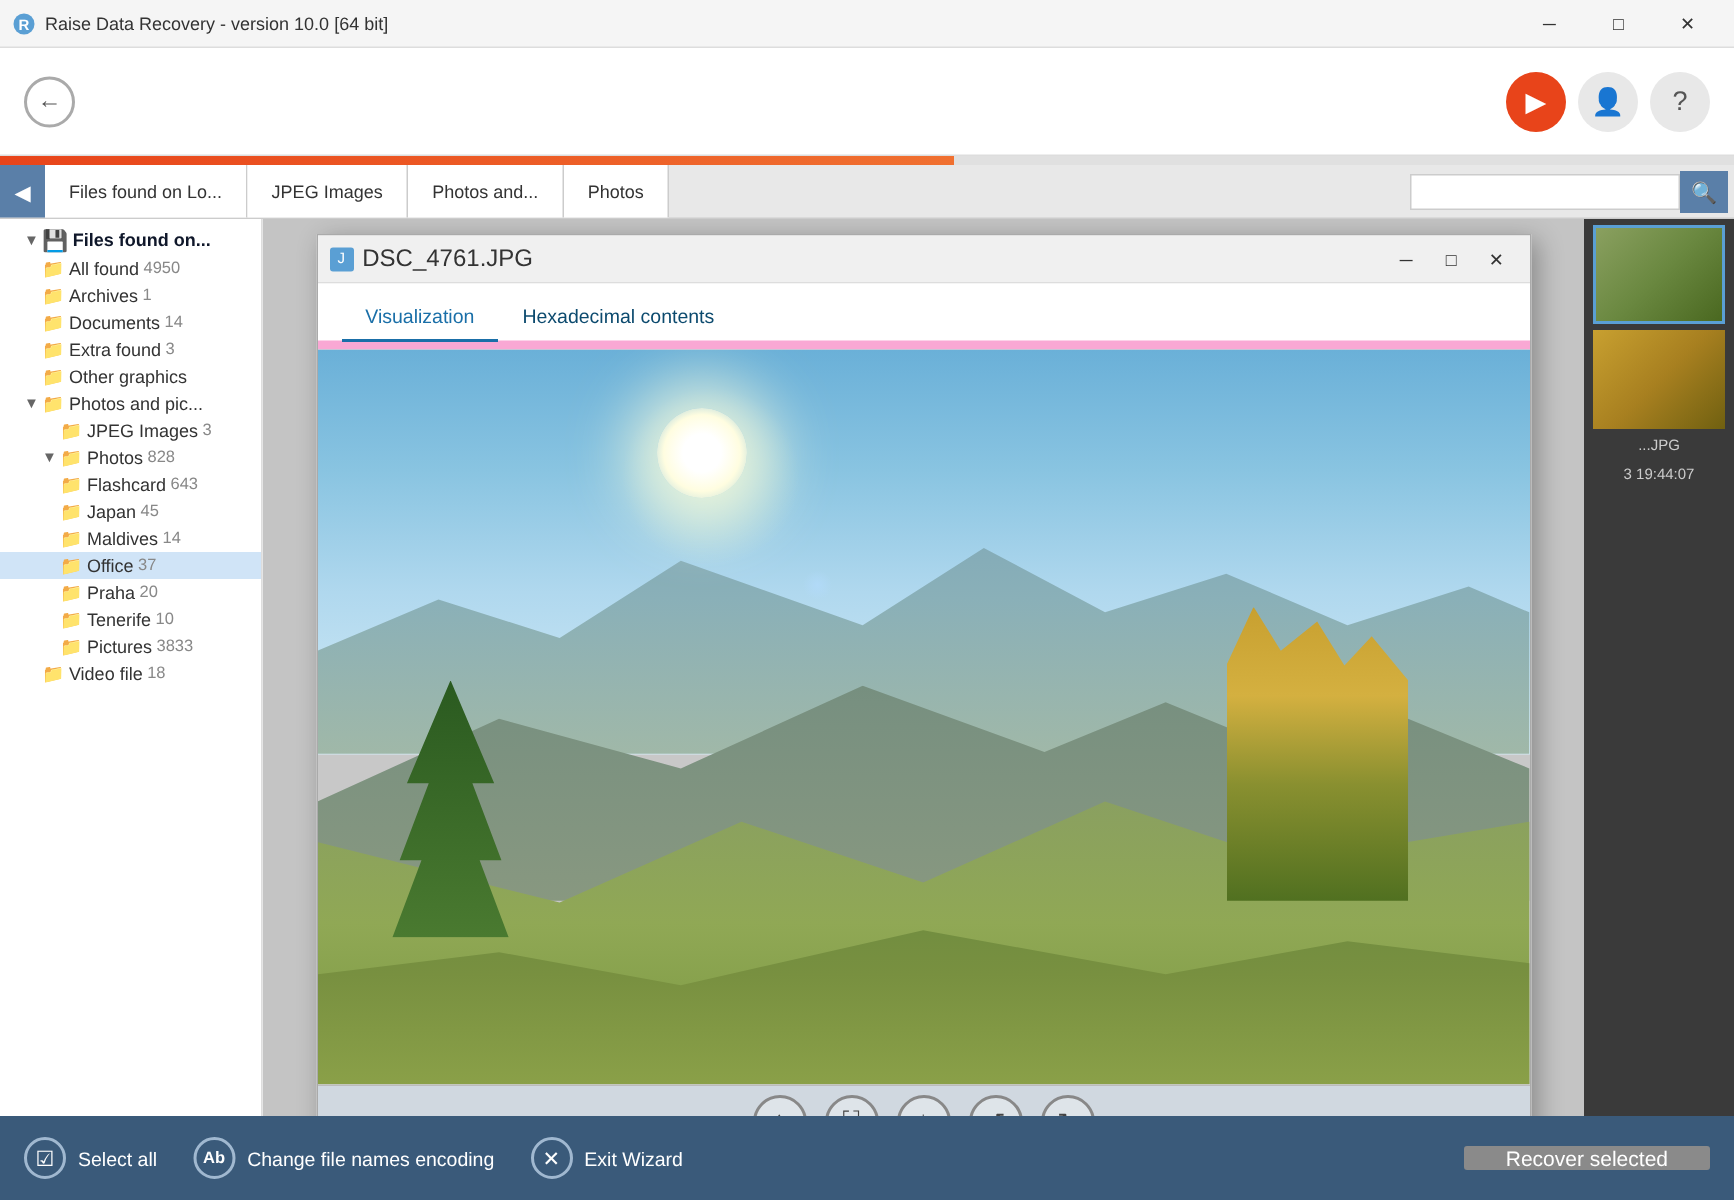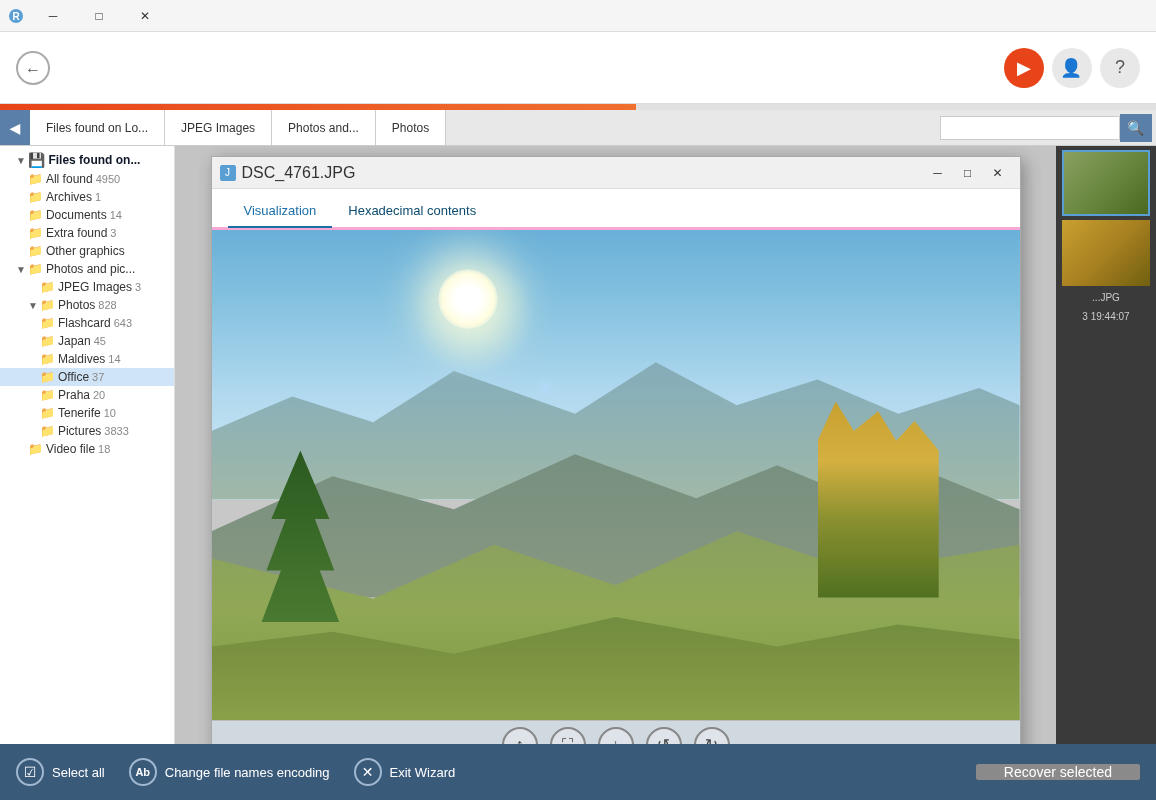"Raise Data Recovery - version" span.titlebar-title { html: none -> <span>Raise Data Recovery - version 10.0 [64 bit]</span> }
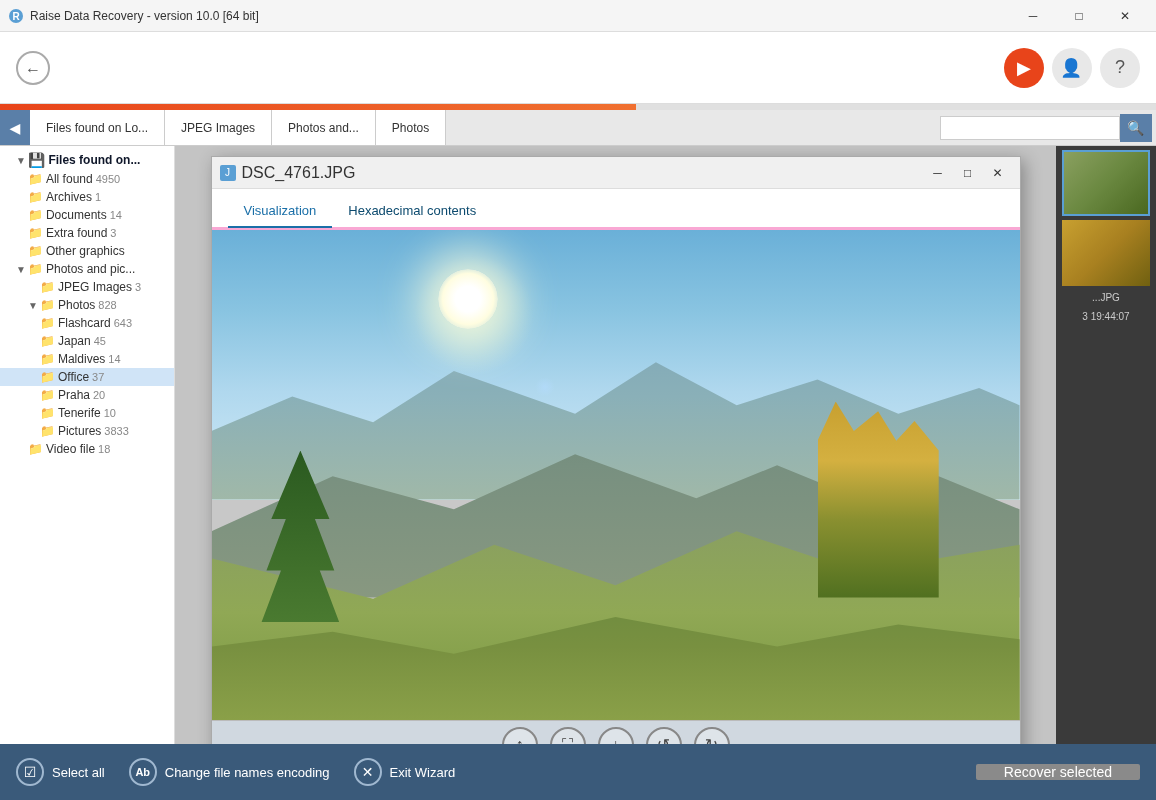"Visualization" .modal-tabs { border-bottom: 3px solid #f9a8d4 -> 6px solid #f9a8d4 }
